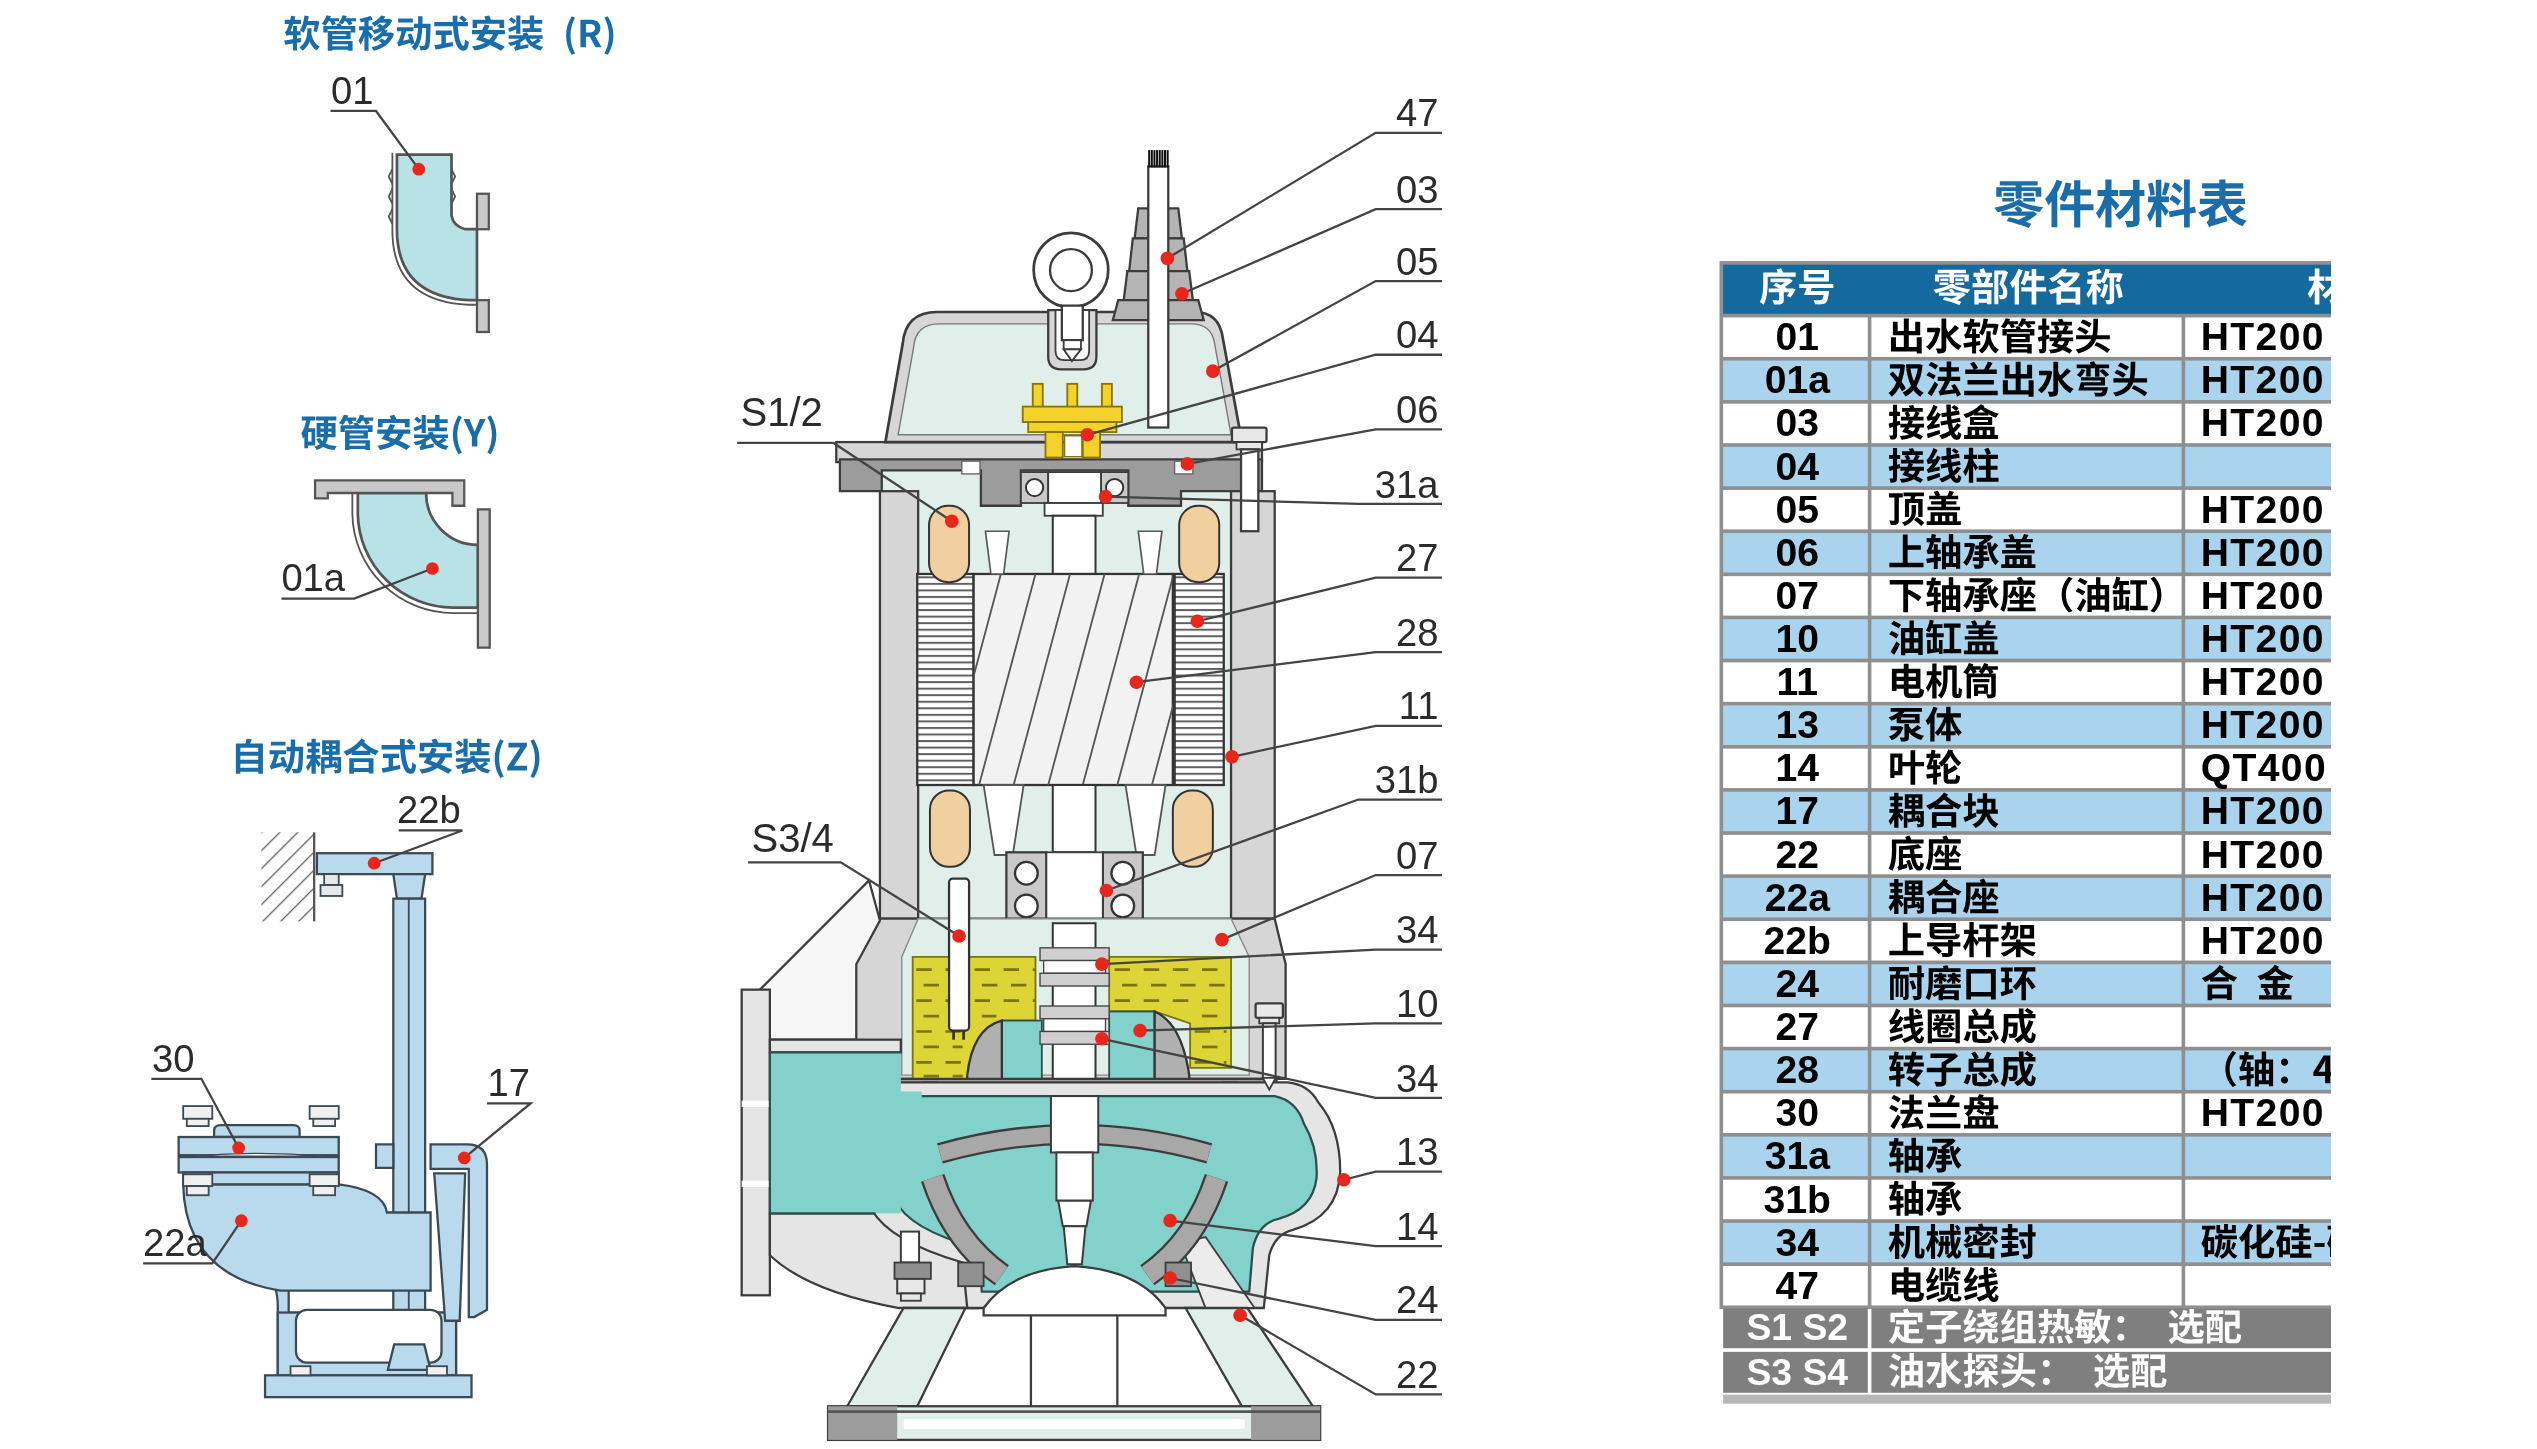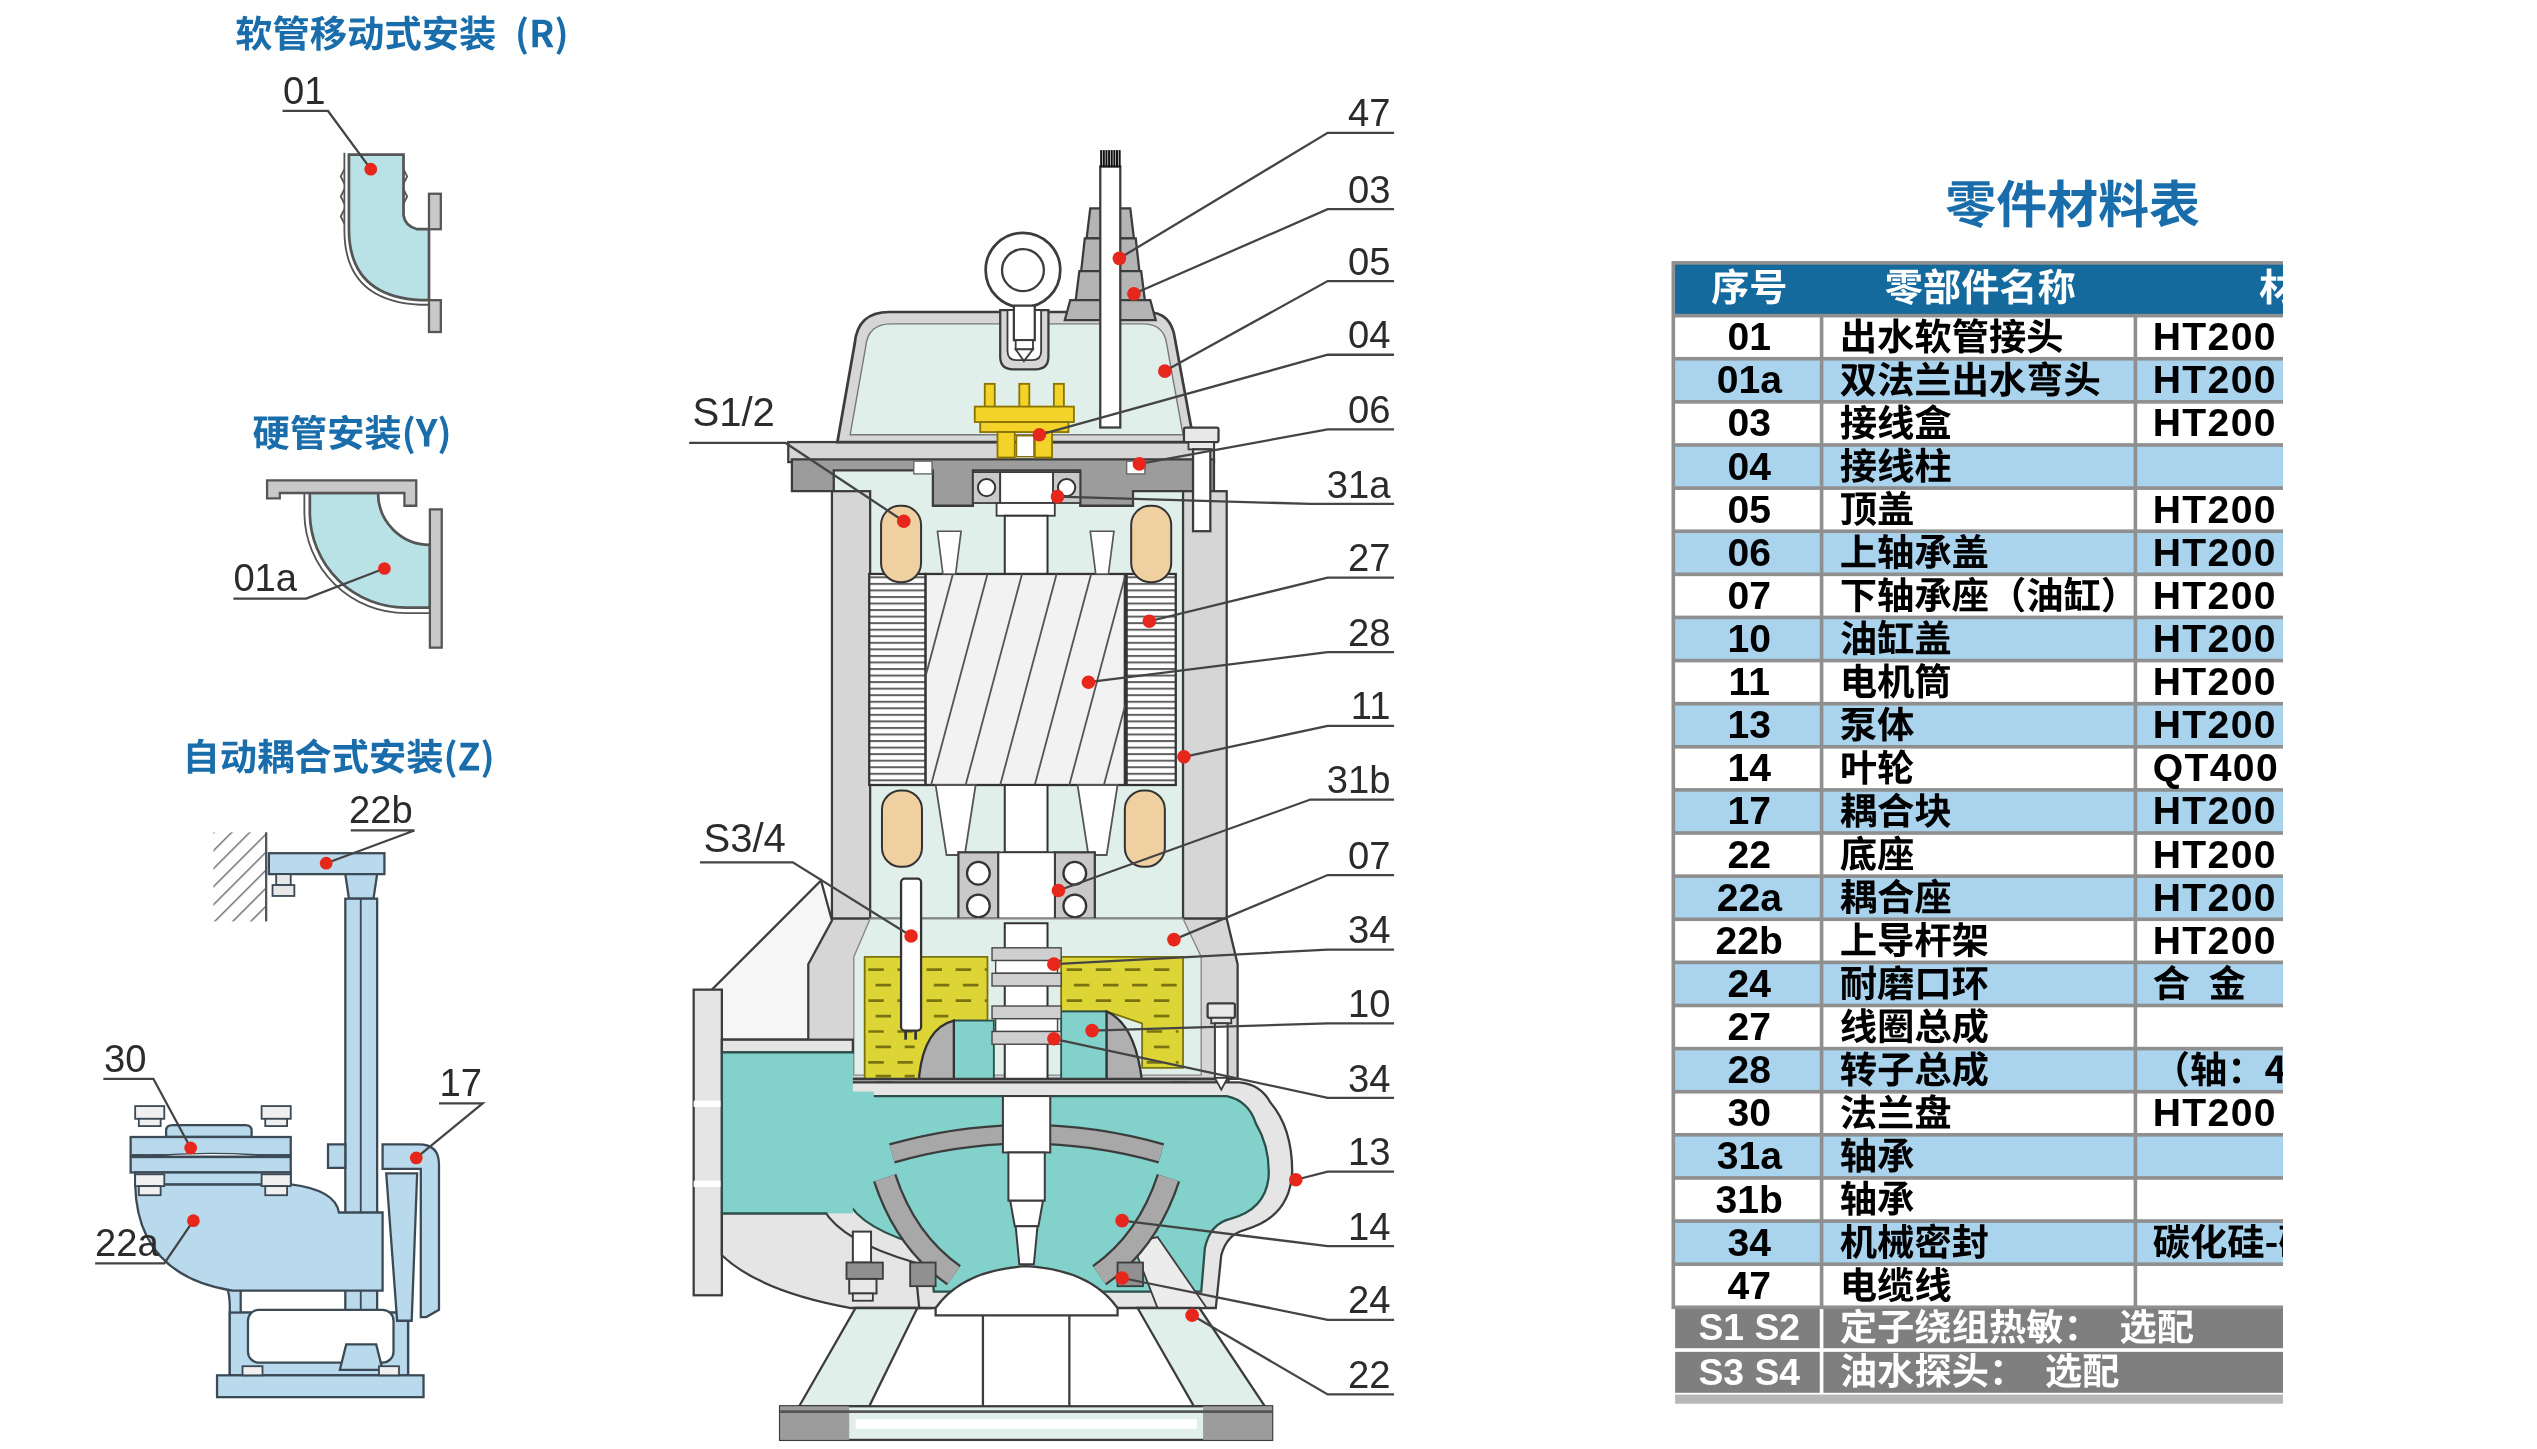"01" #page { margin-left: none -> 48px }
